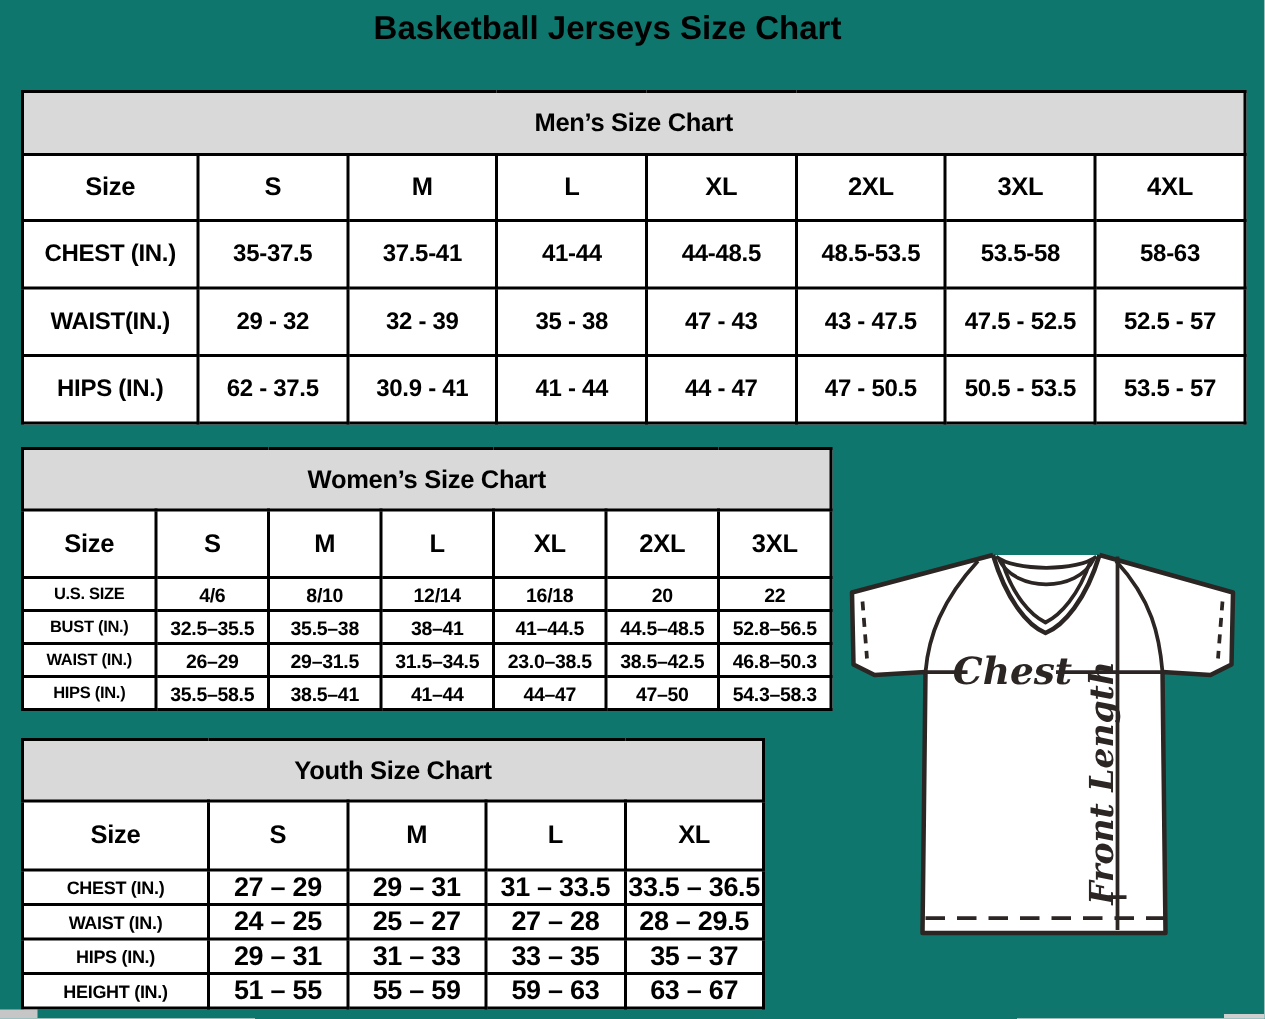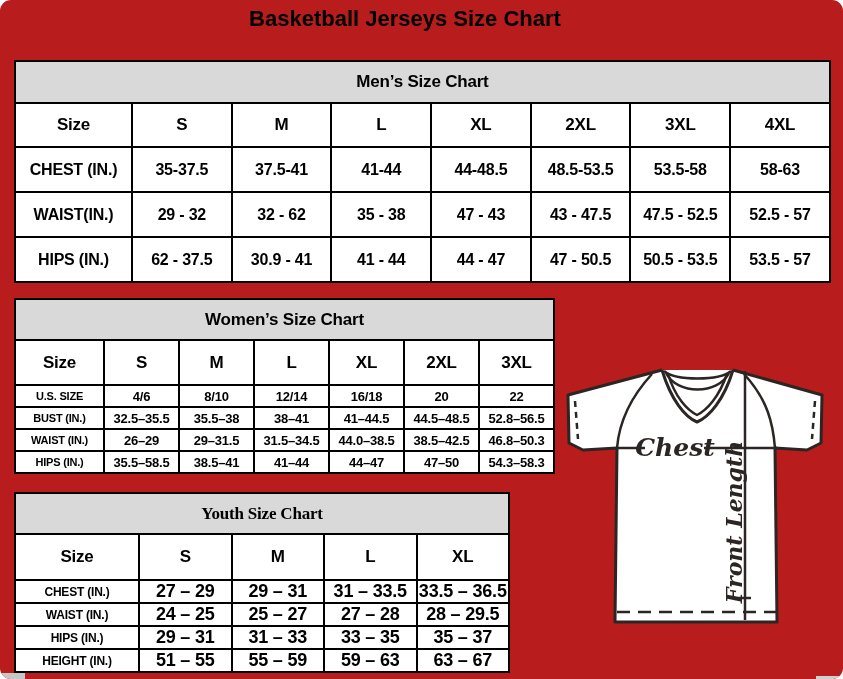"Basketball Jerseys Size Chart" #page { background: #b91c1c -> #0f766e; border-radius: 11px -> none }
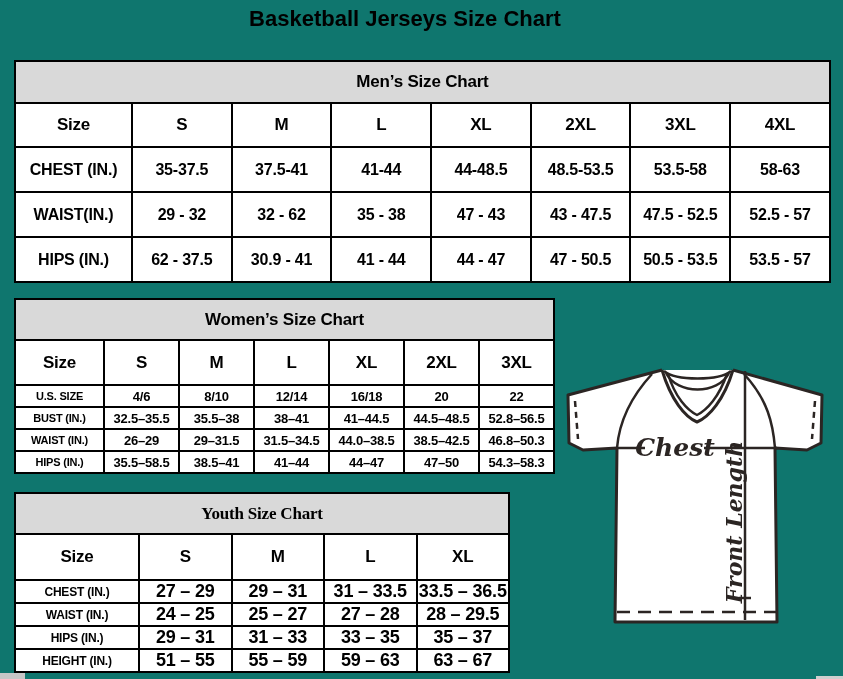"32 - 62" td.val { text: 62 -> 39 }
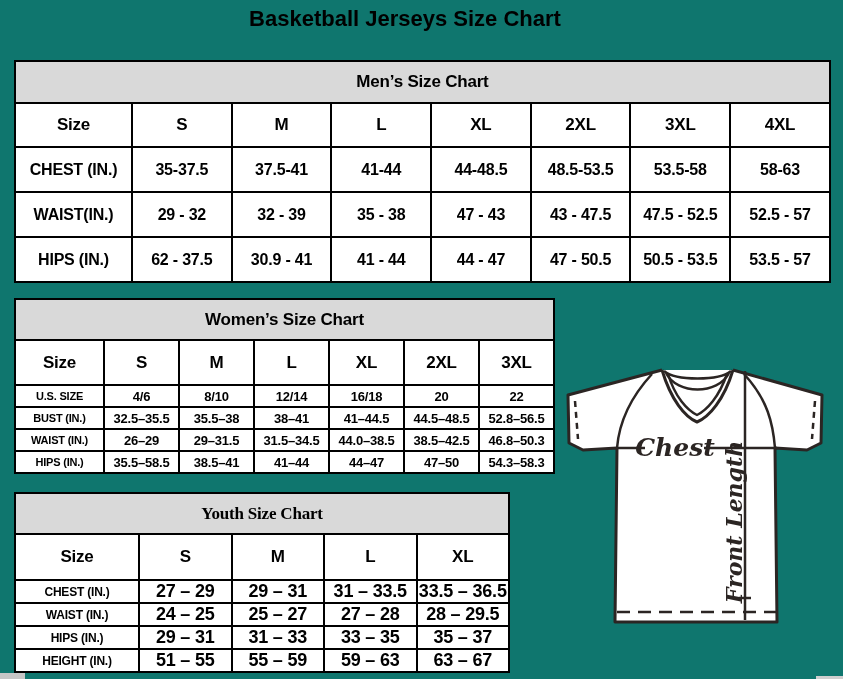"44.0–38.5" td.val { text: 44.0 -> 23.0 }
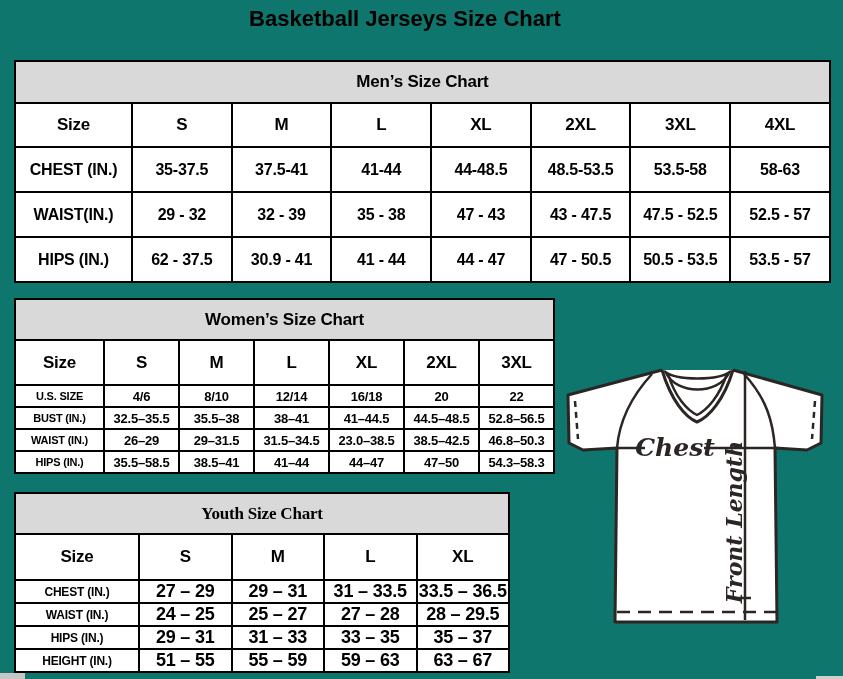"Youth Size Chart" #youth td.tt { font-family: Liberation Serif, serif -> none }
